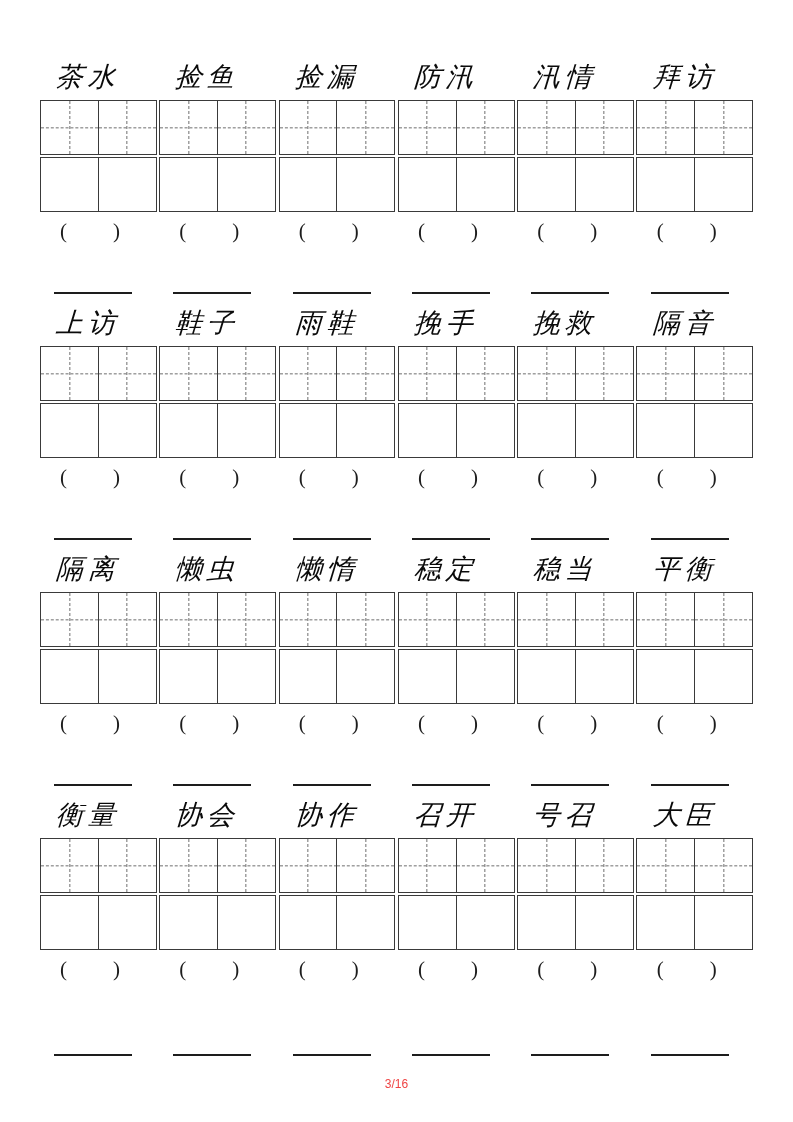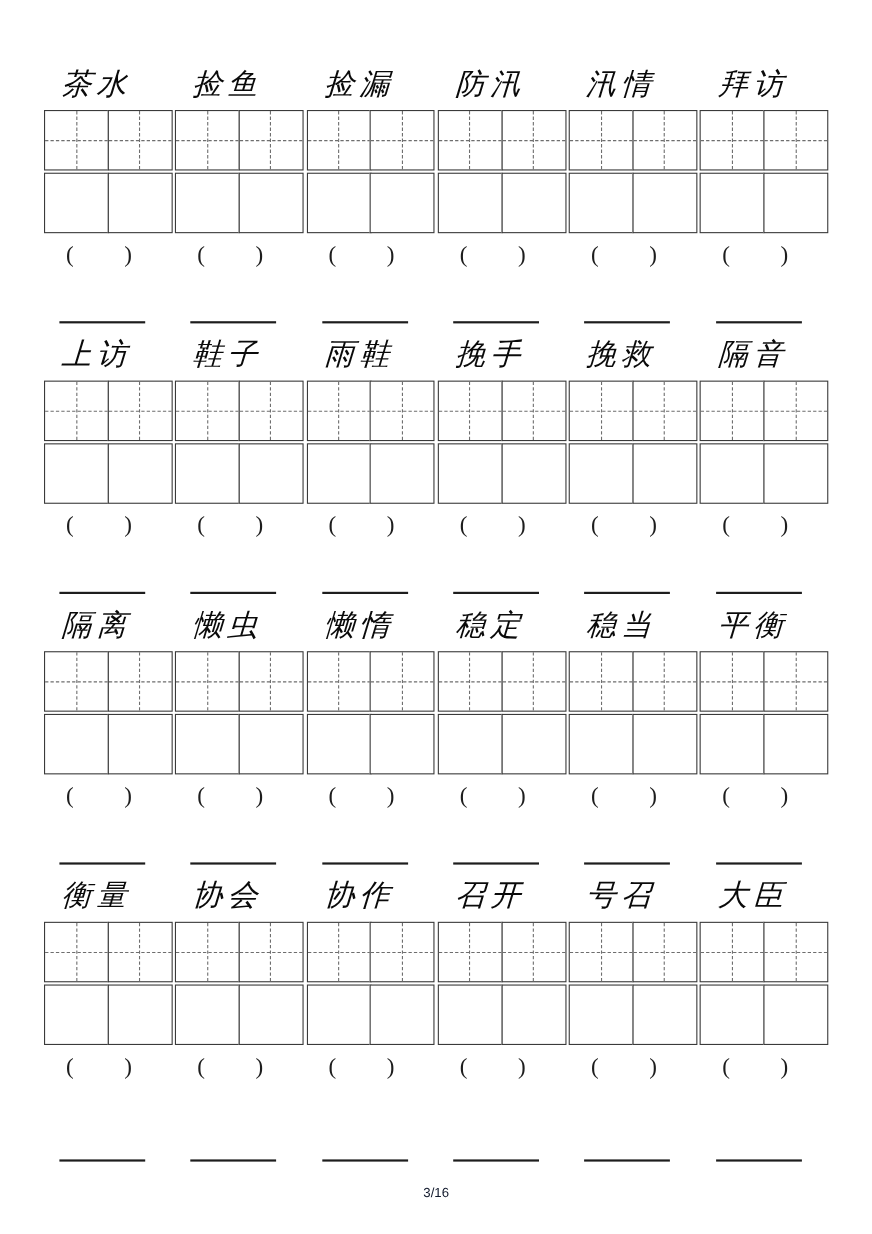"3/16" .page-number { color: #0f172a -> #ef4444 }
